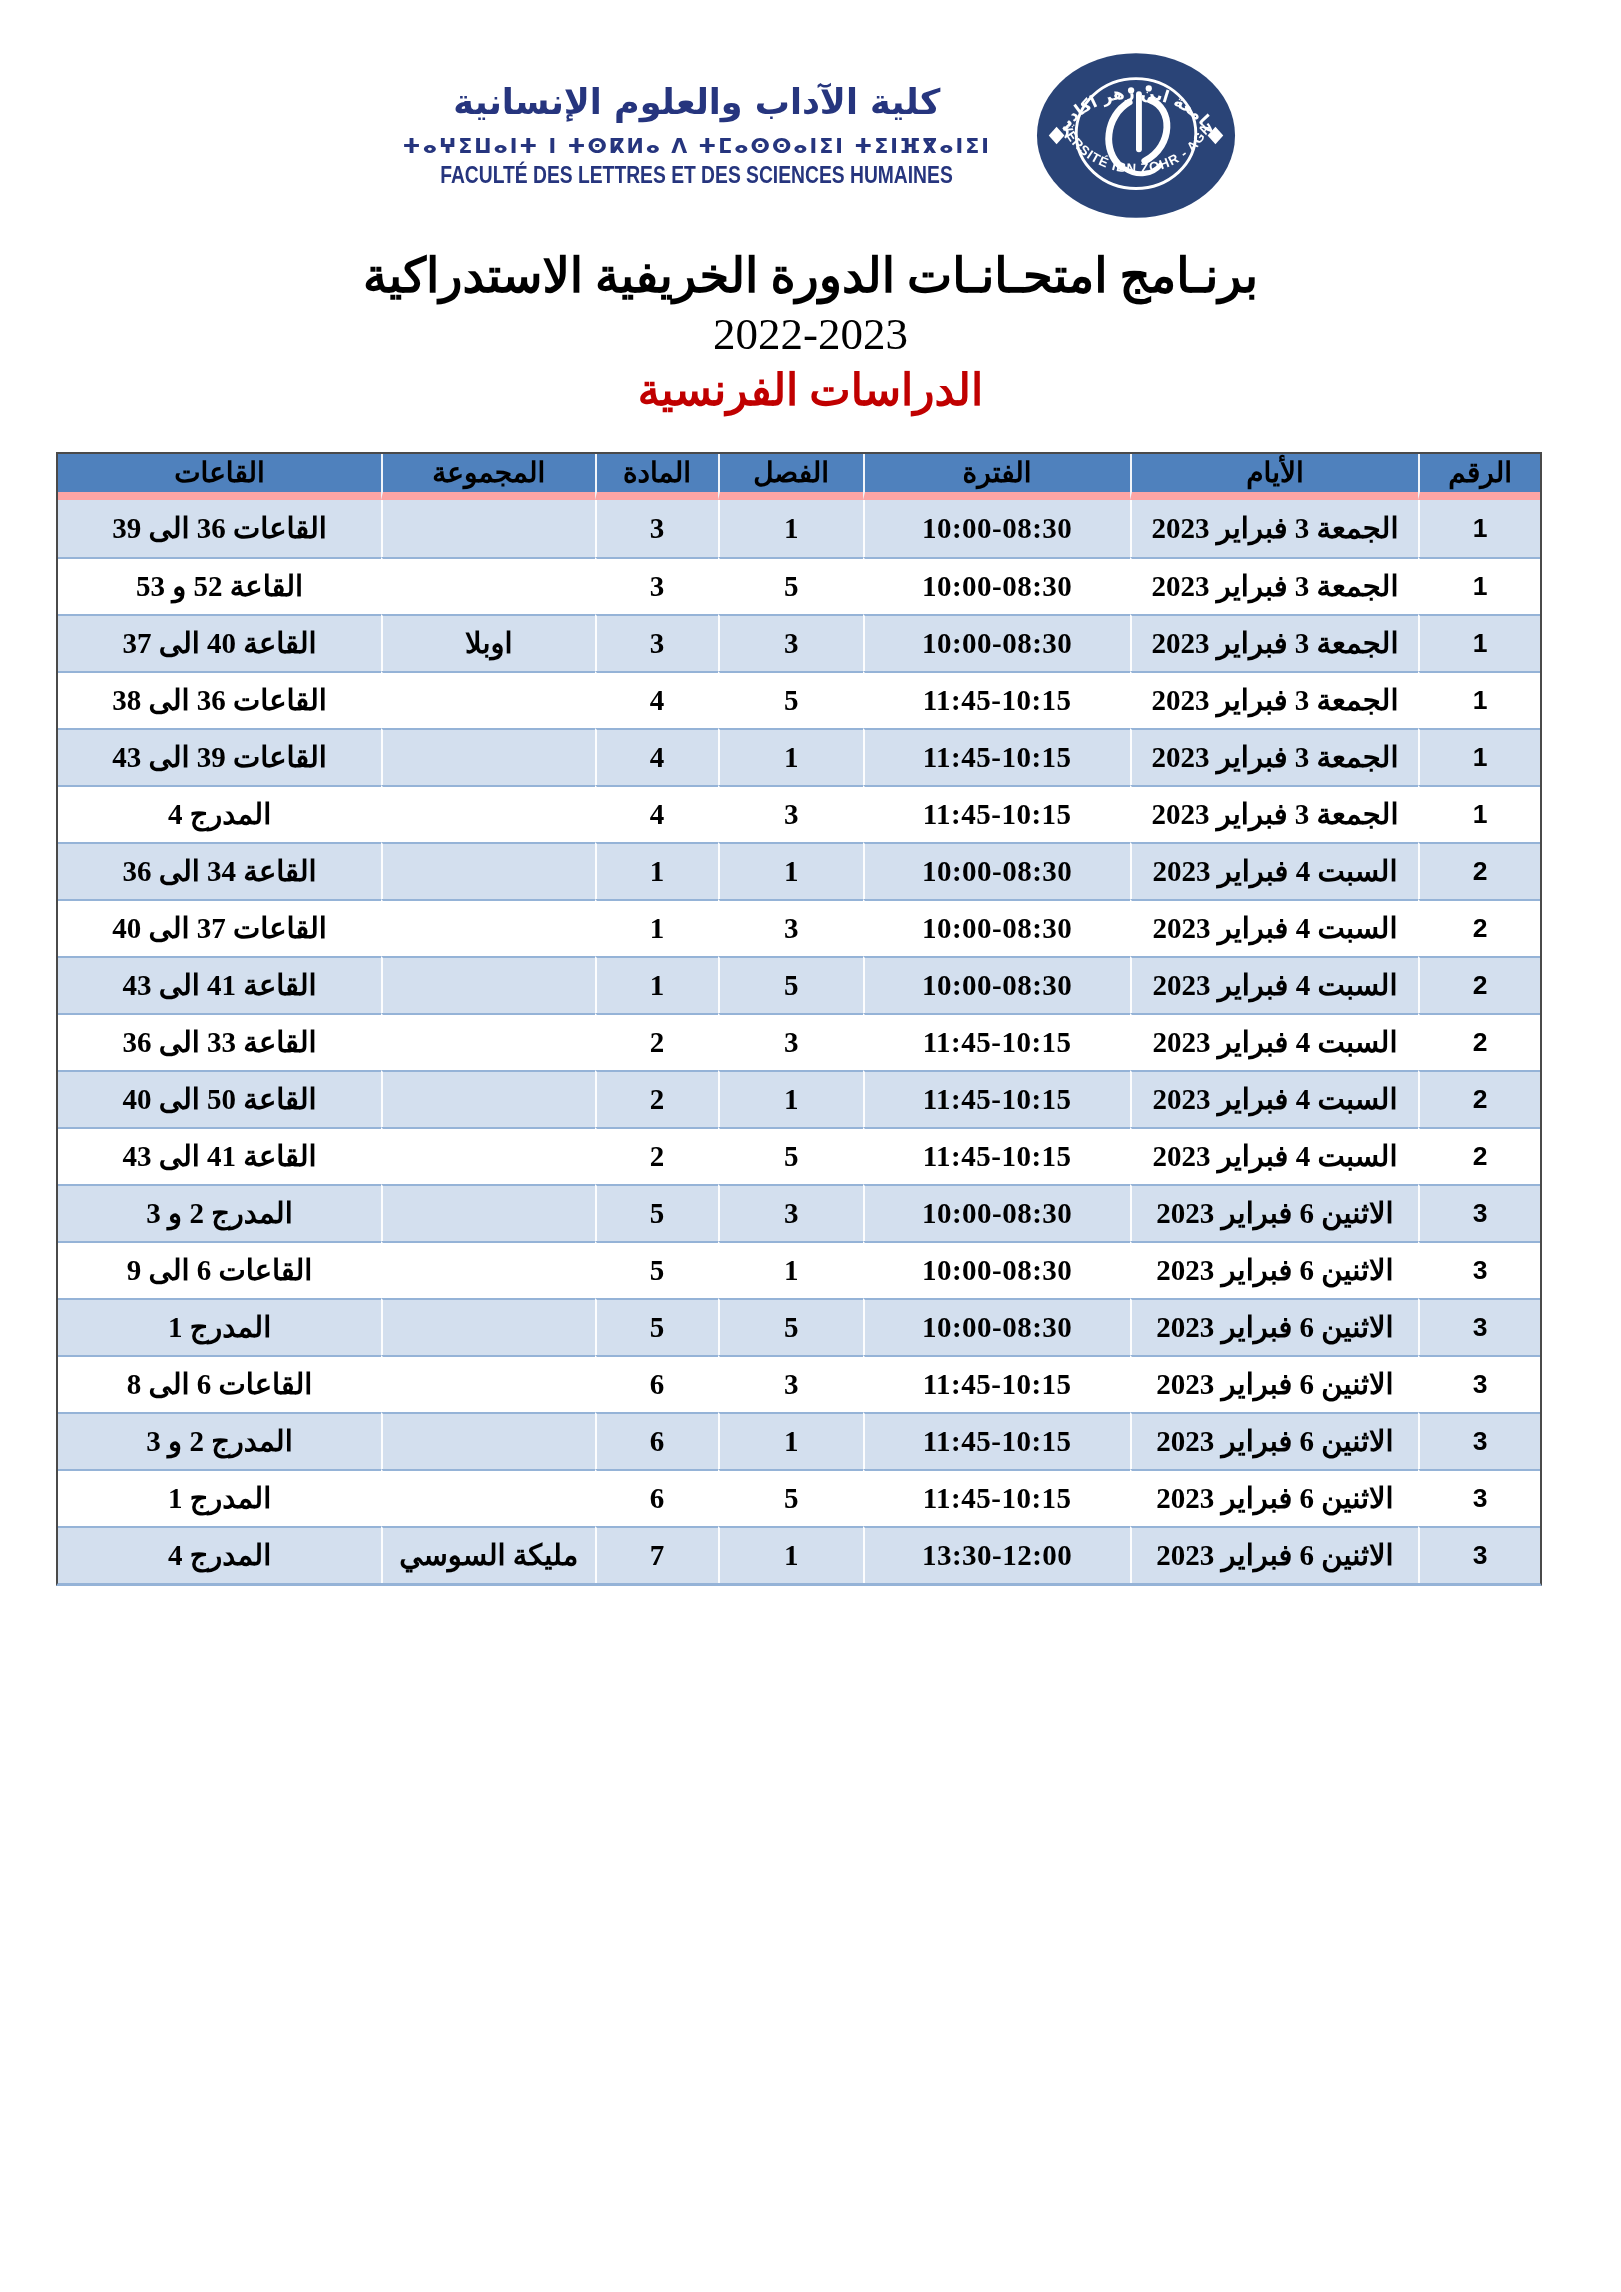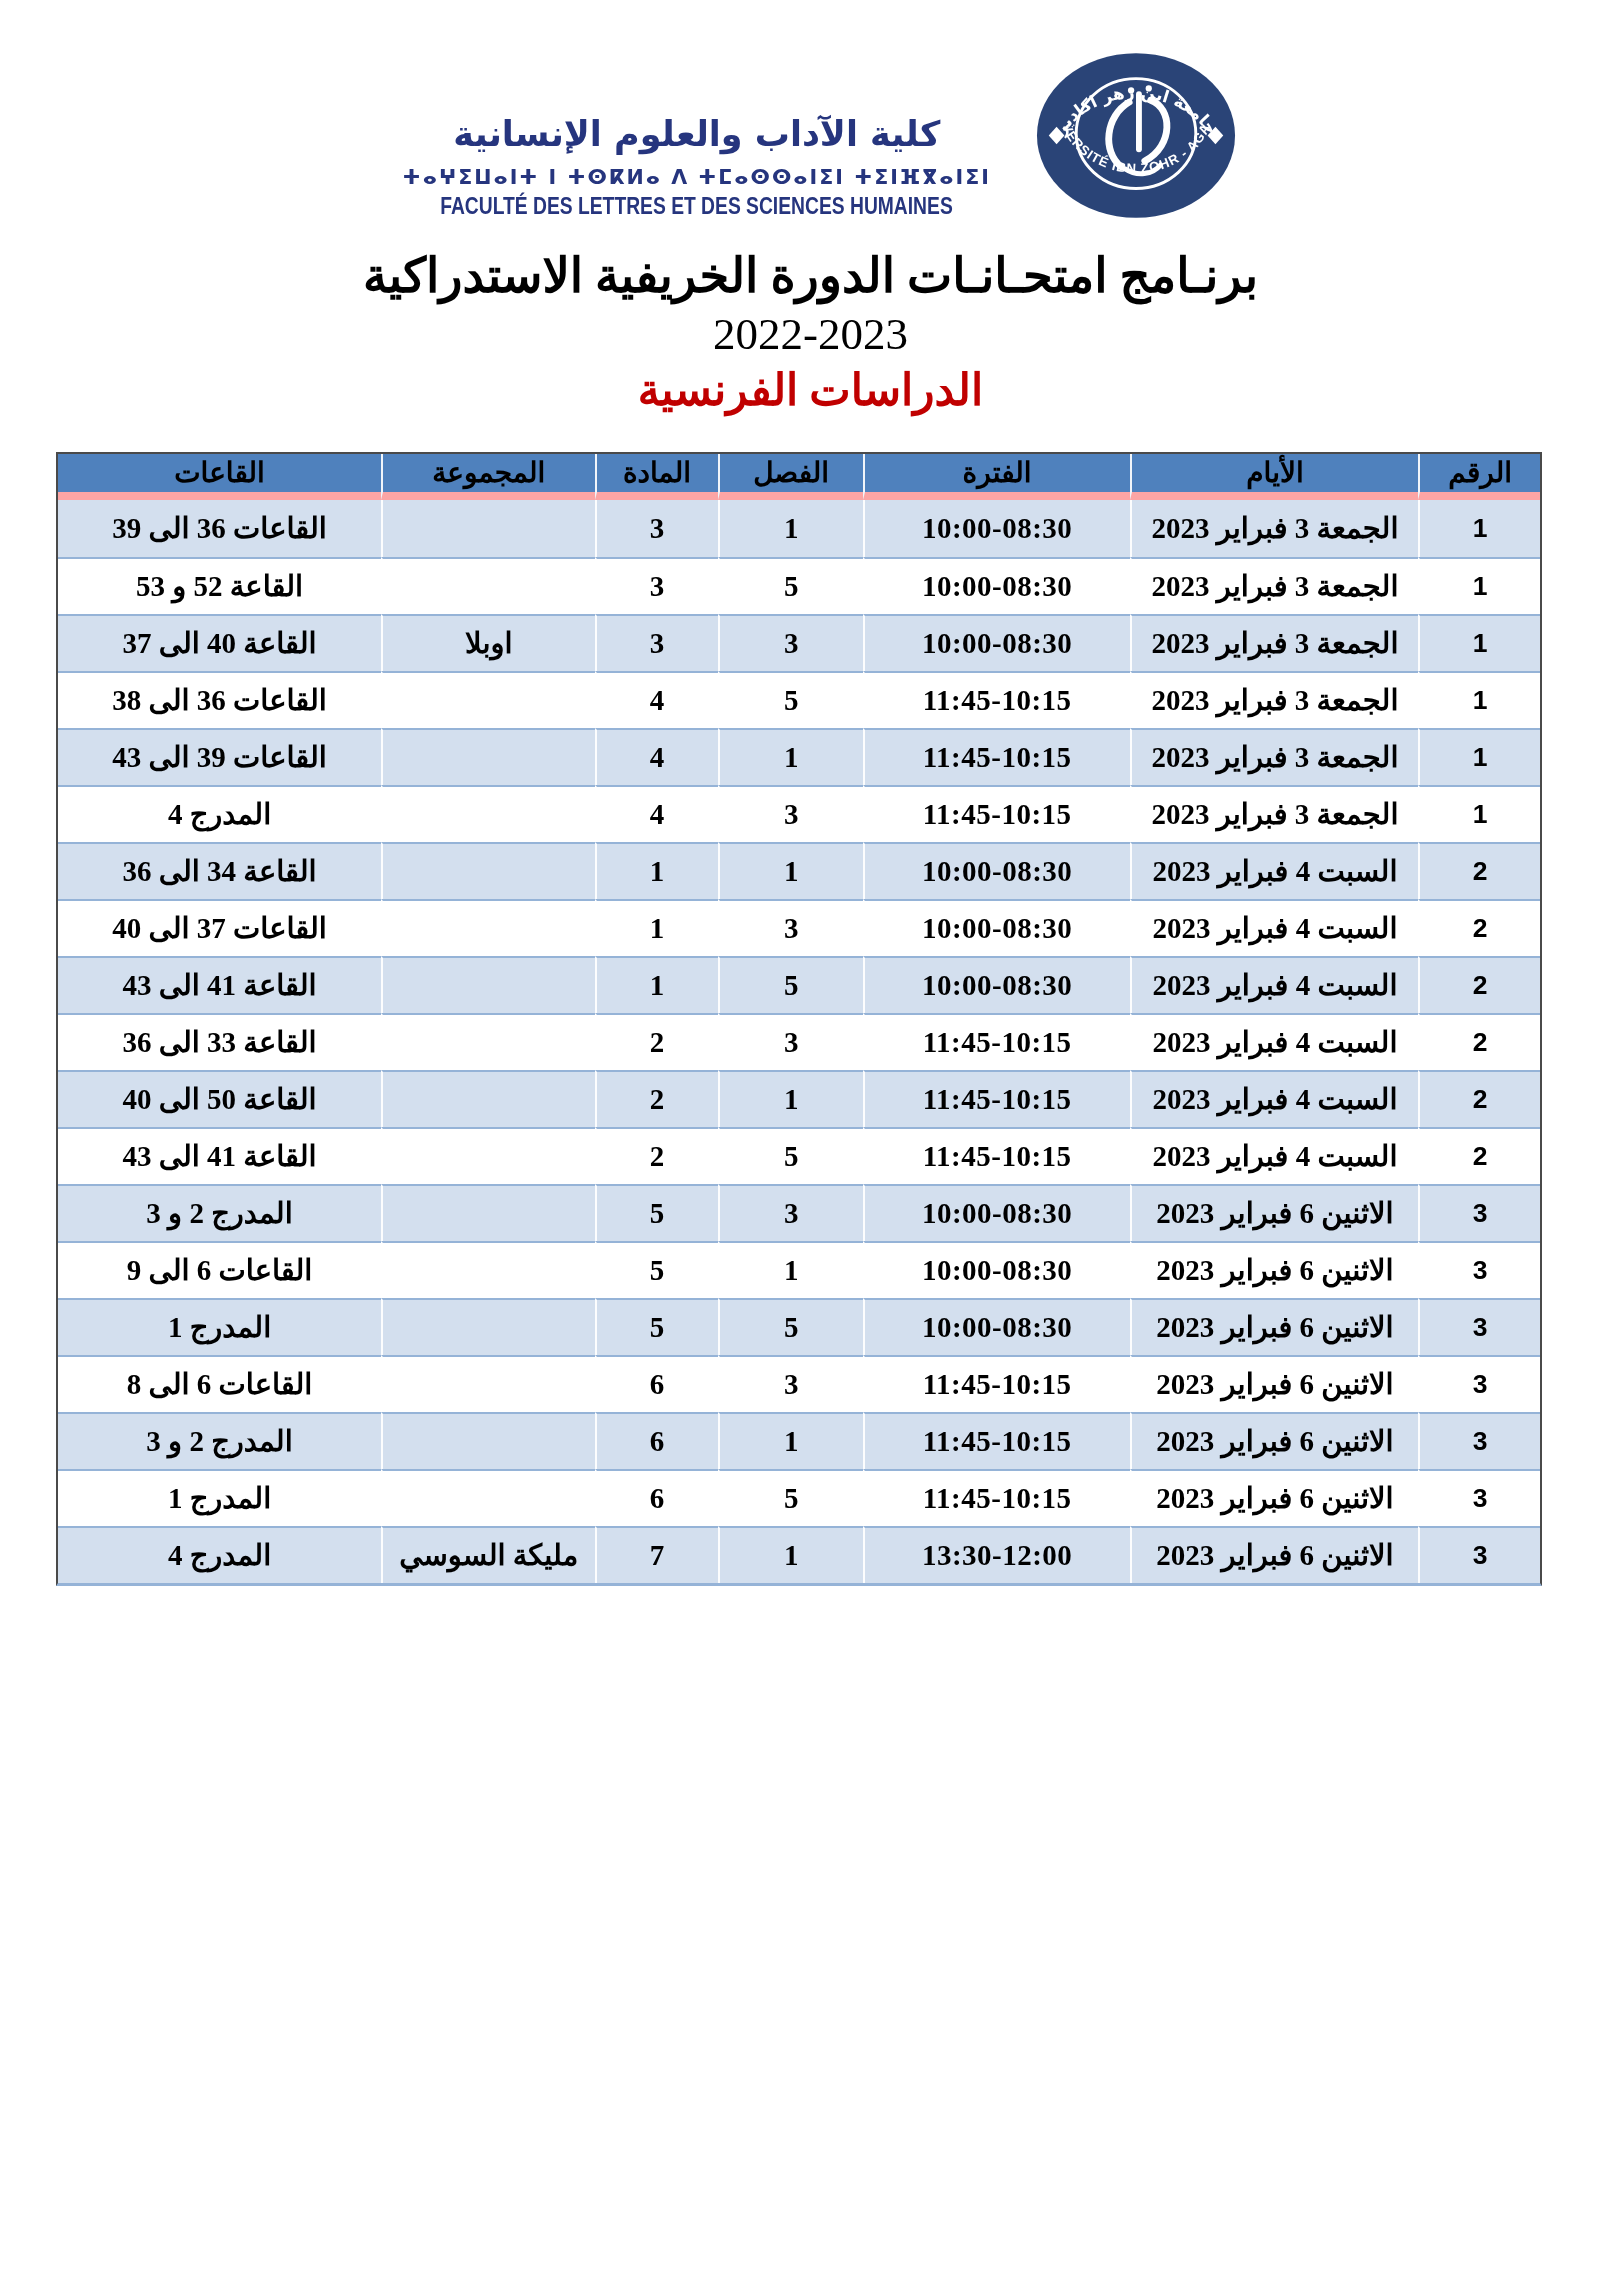"كلية الآداب والعلوم الإنسانية" .doc-header { align-items: flex-end -> center }
